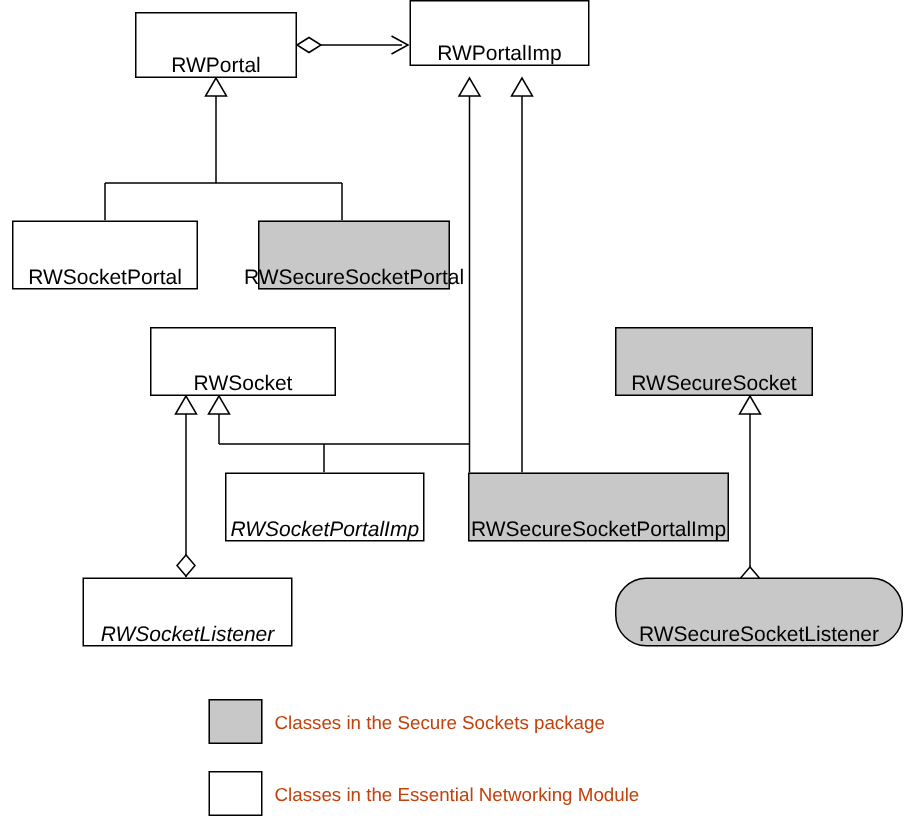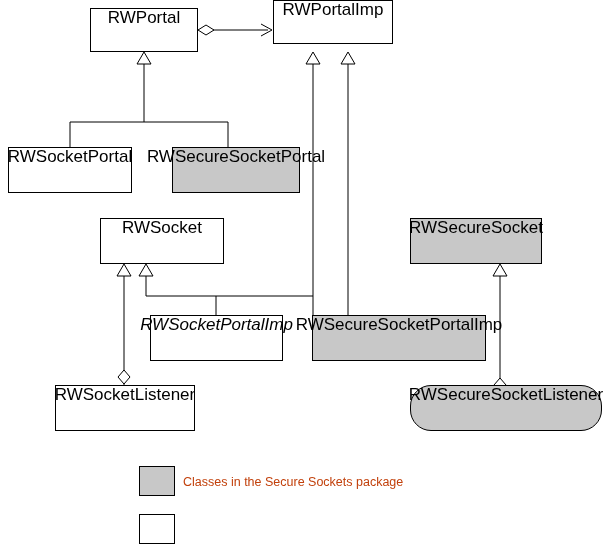"RWPortal" .node { align-items: flex-start -> flex-end; font-size: 17px -> 14px }
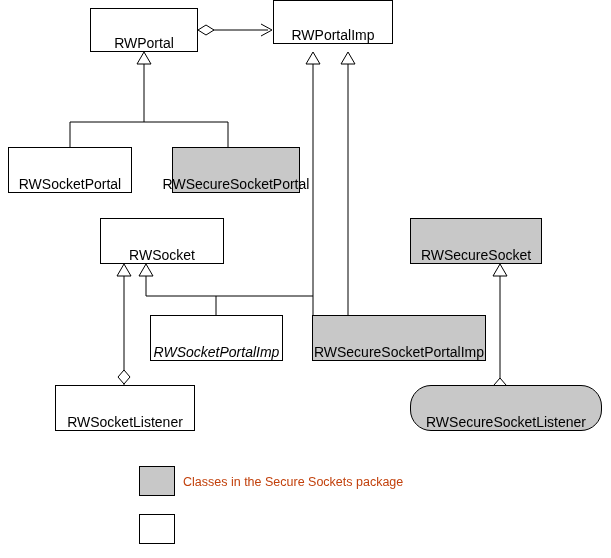"RWSocketListener" div.node { font-style: none -> italic }
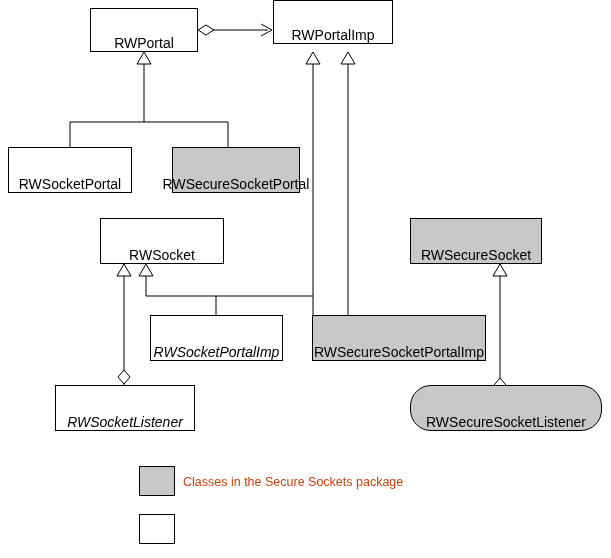"Classes in the Essential Networking" div.legend-label { html: none -> <div>Classes in the Essential Networking Module</div> }
